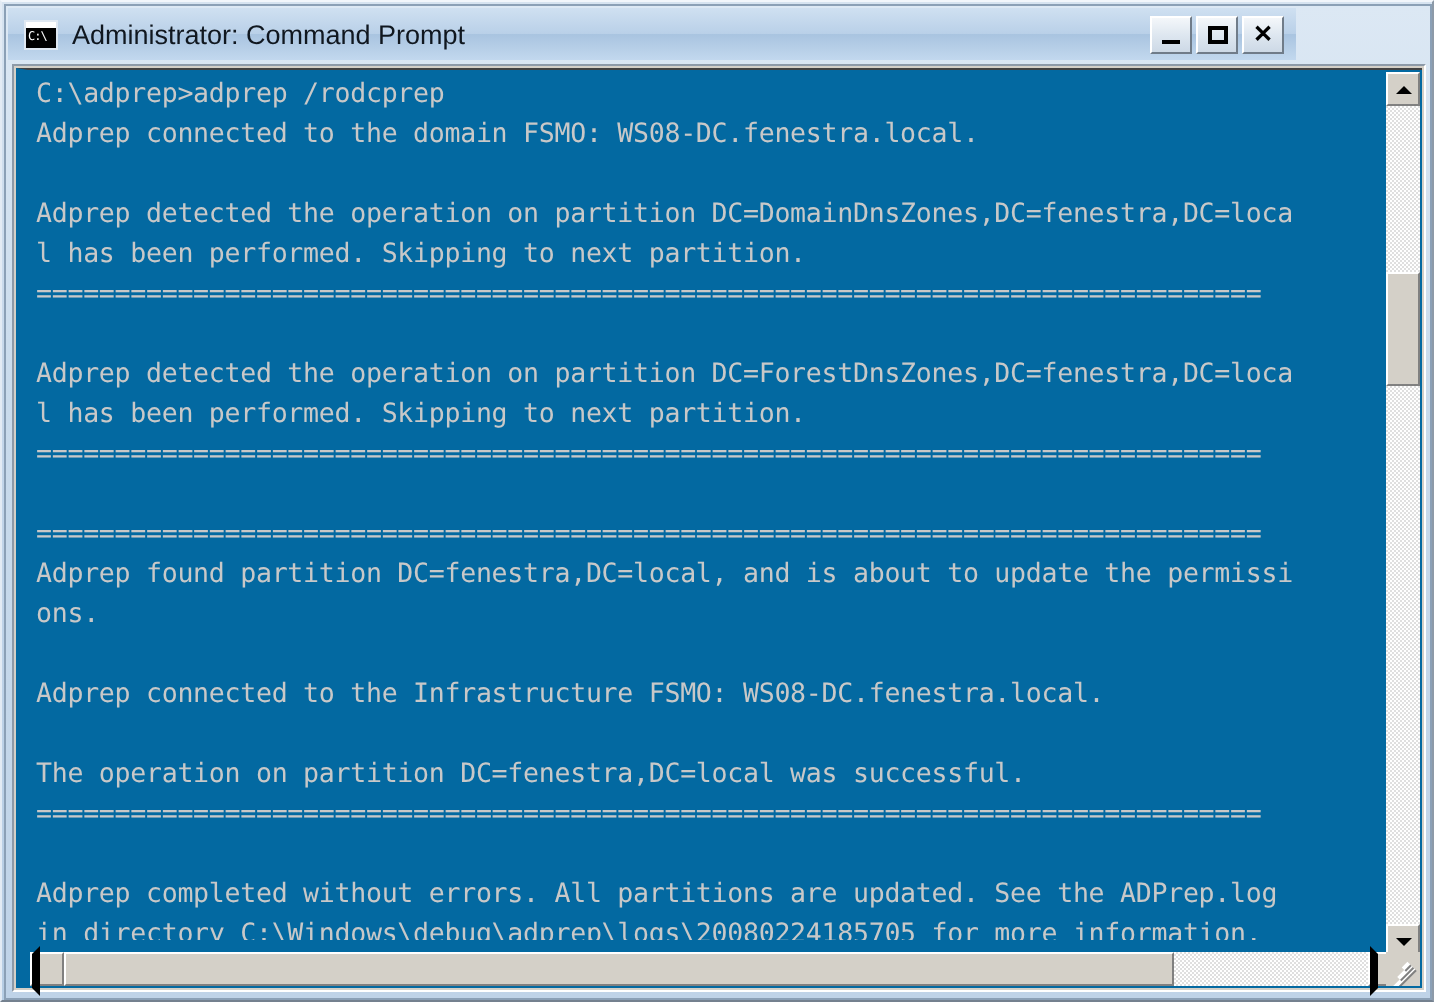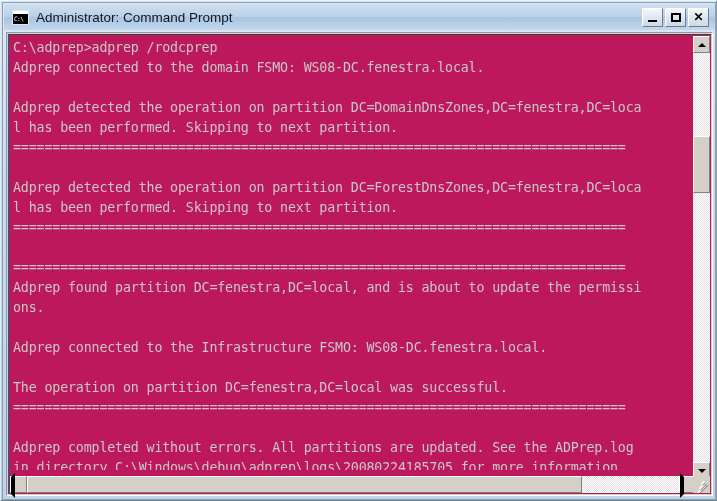"Administrator: Command Prompt" #titlebar { width: 711px -> 644px }
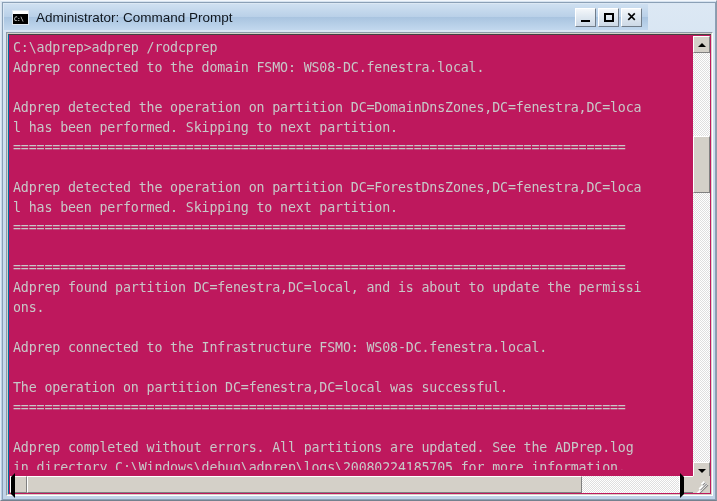"C:\adprep>adprep /rodcprep" #console-outer { background: #be185d -> #0369a1; border-left: 1px solid #0369a1 -> 6px solid #0369a1 }
